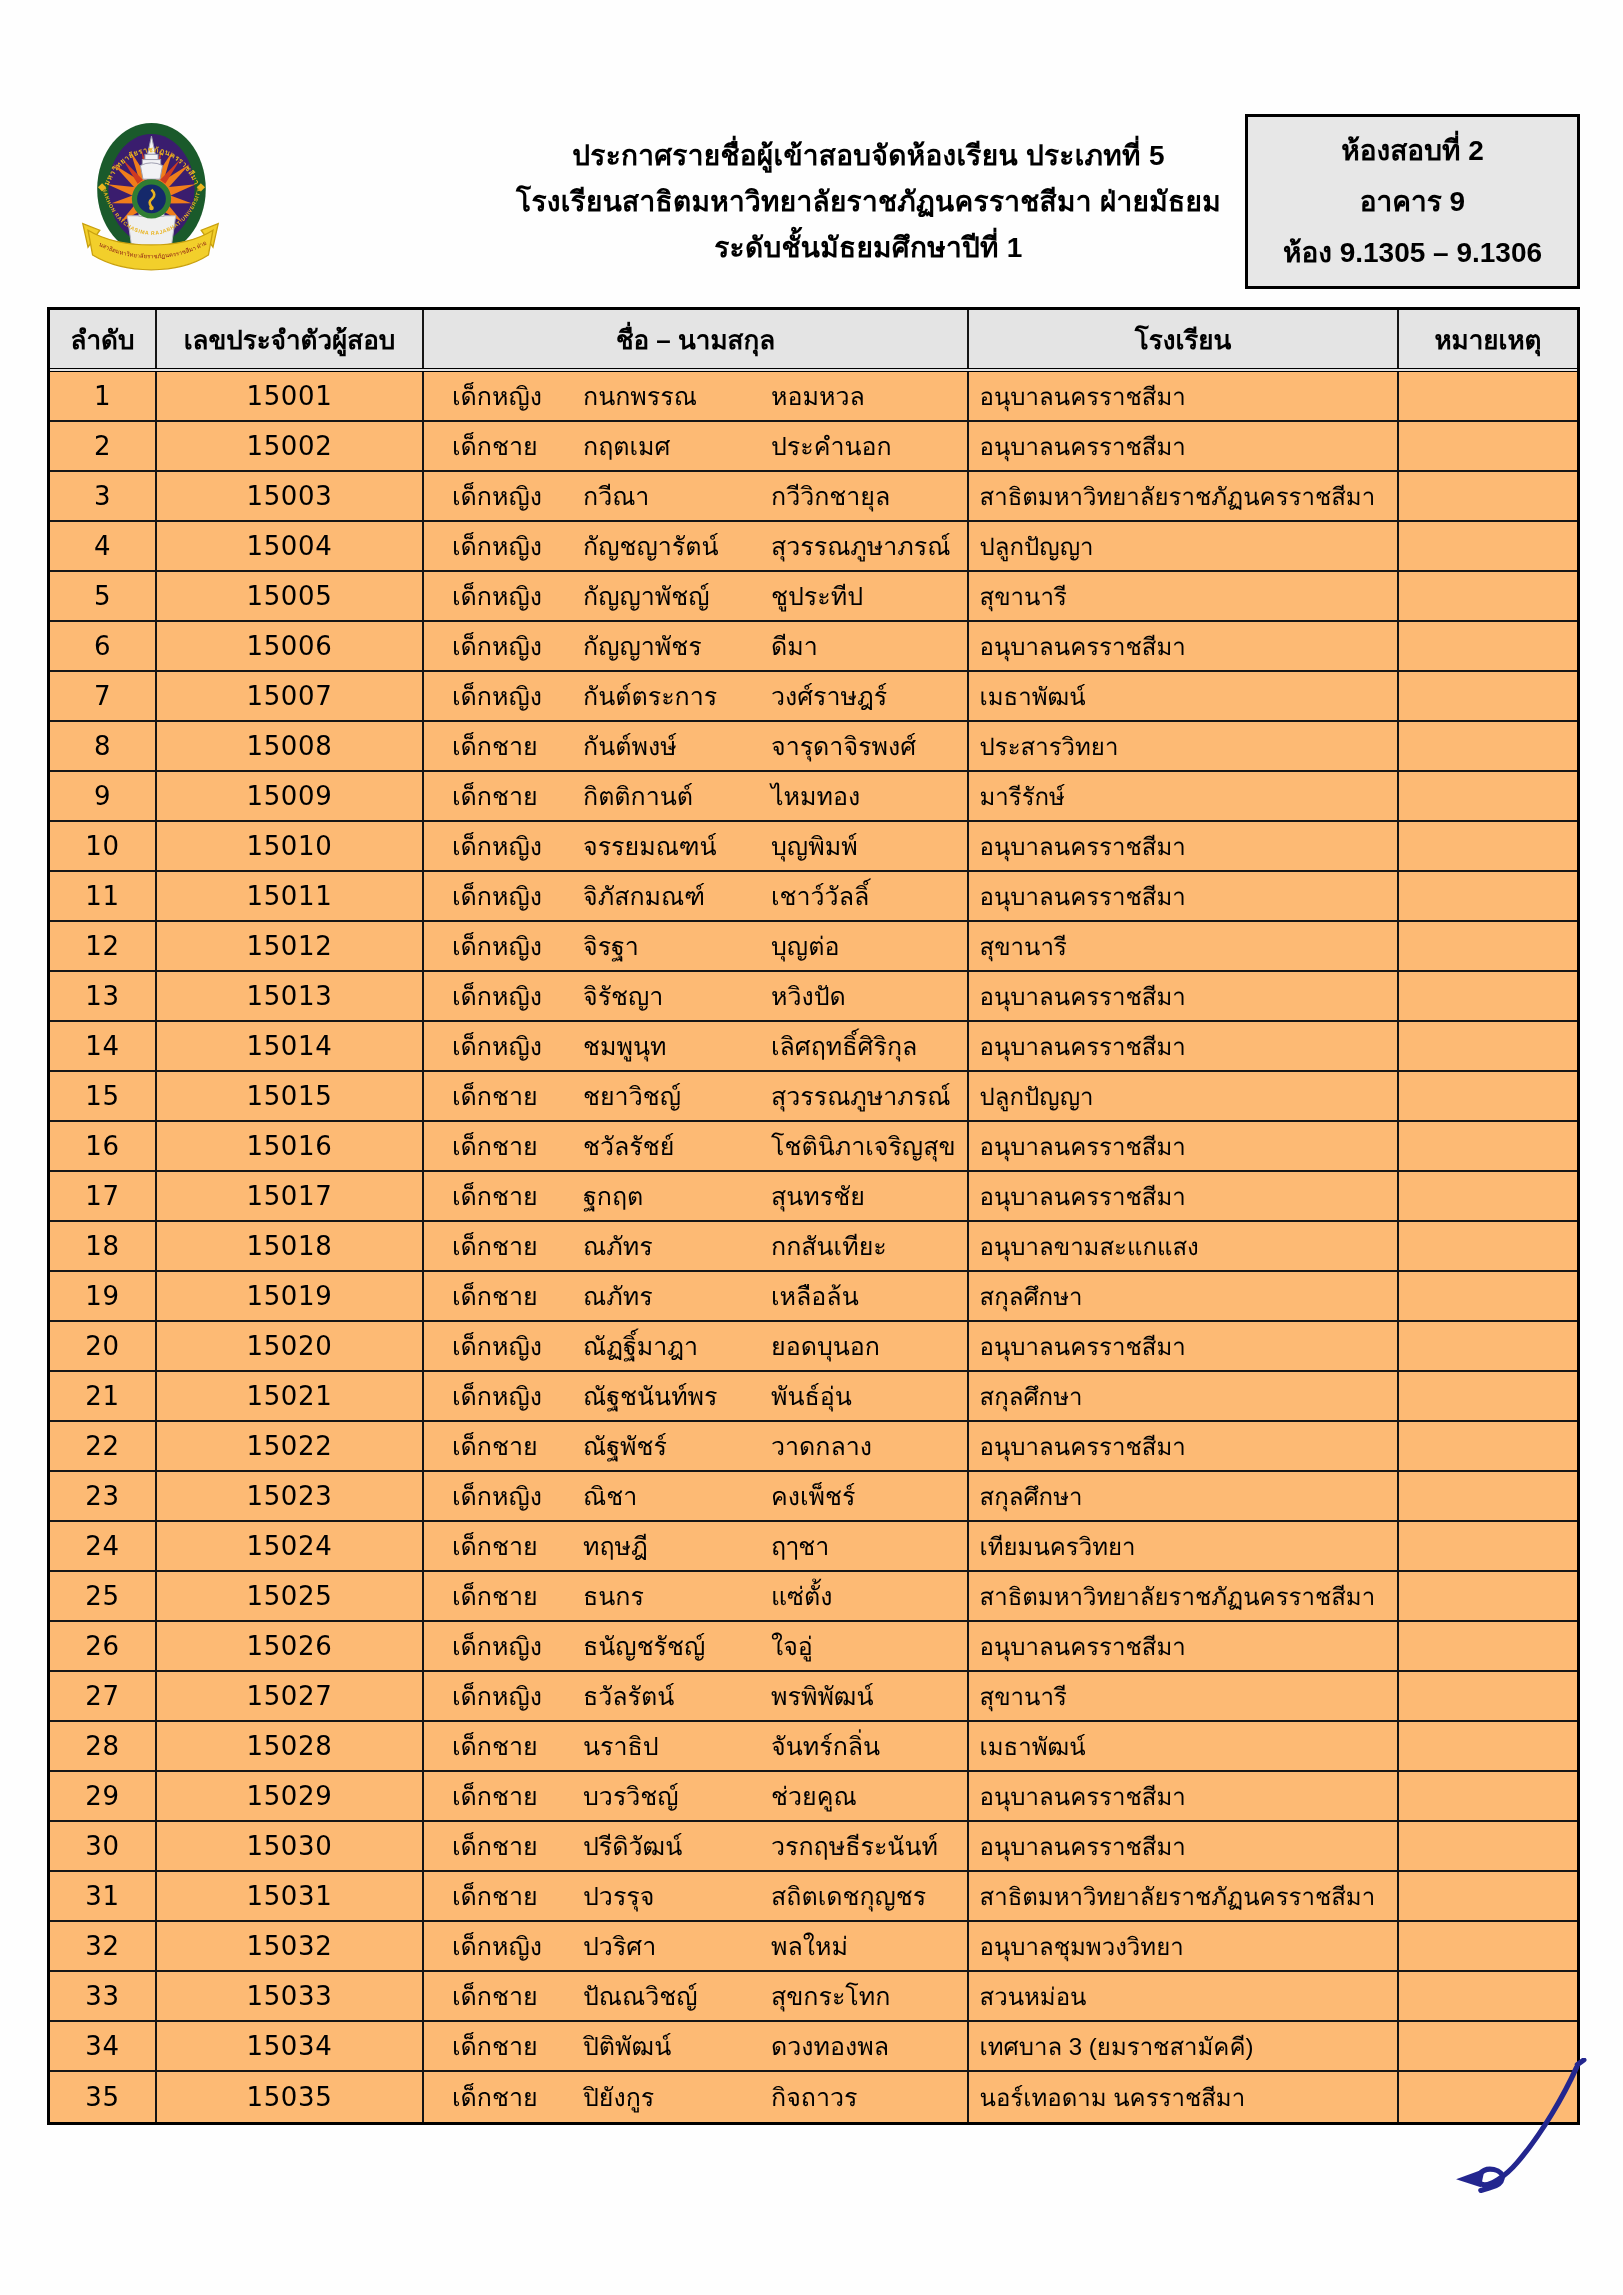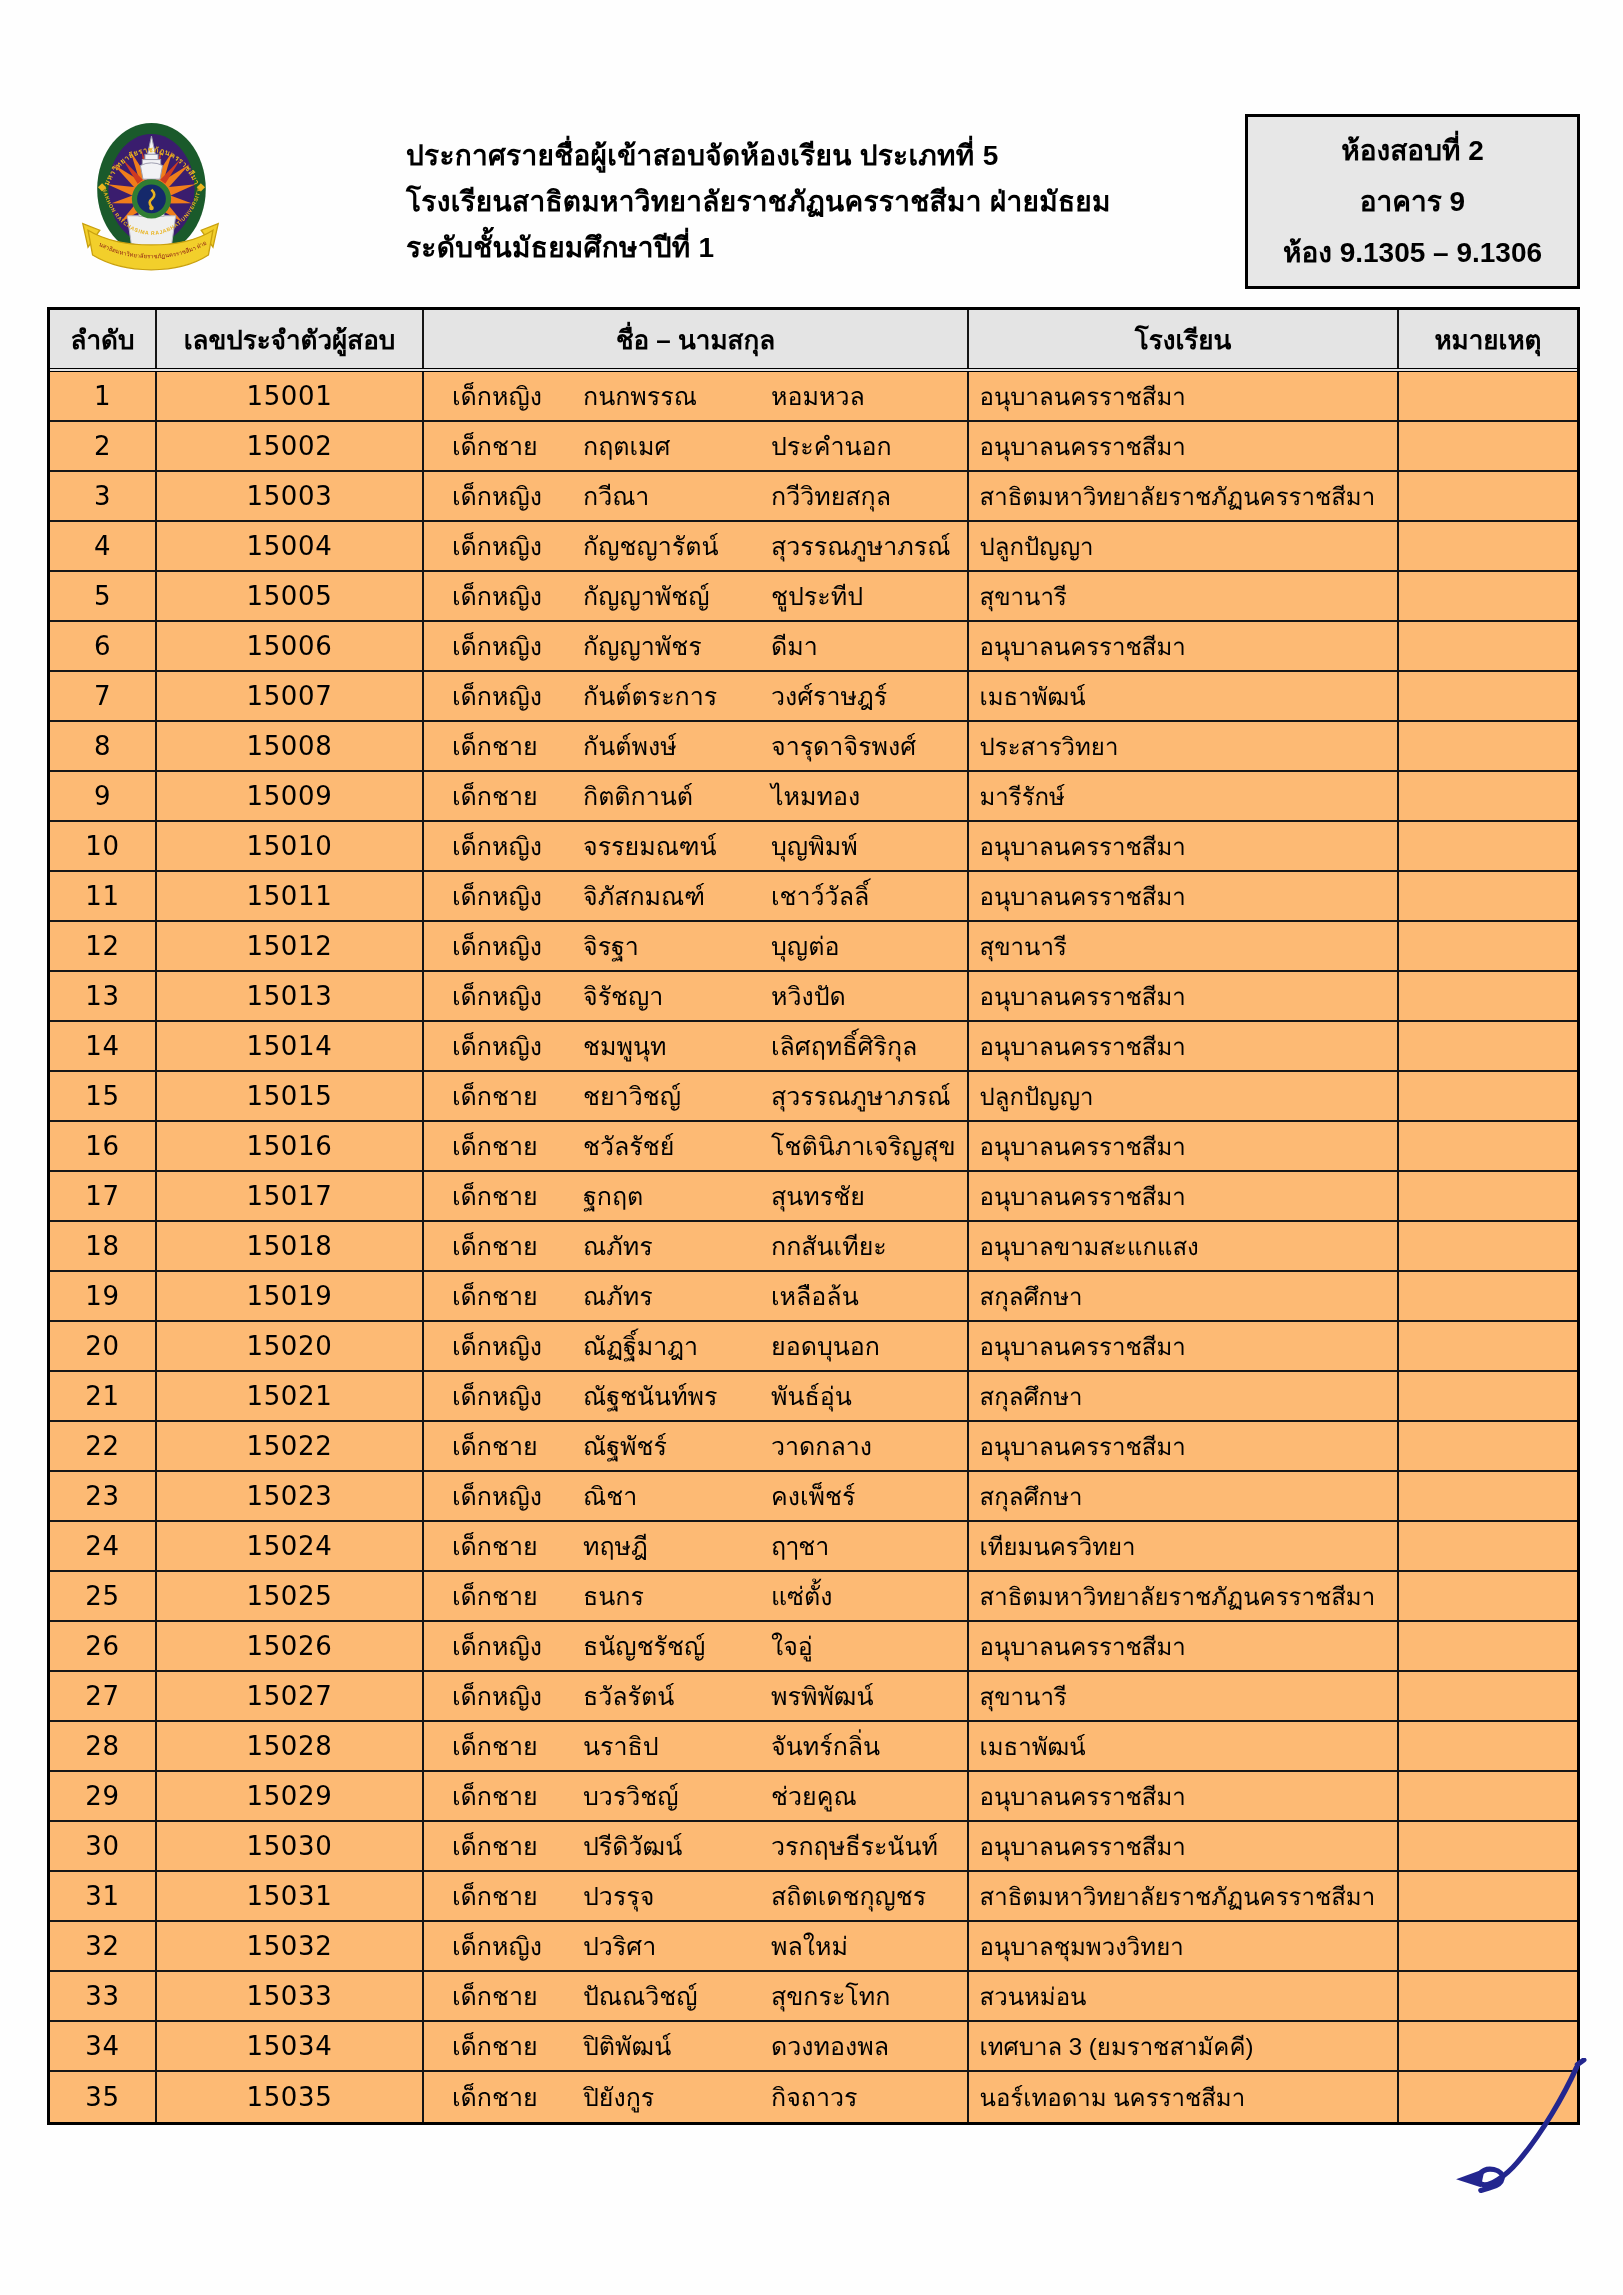"ประกาศรายชื่อผู้เข้าสอบจัดห้องเรียน" .title { text-align: none -> center }
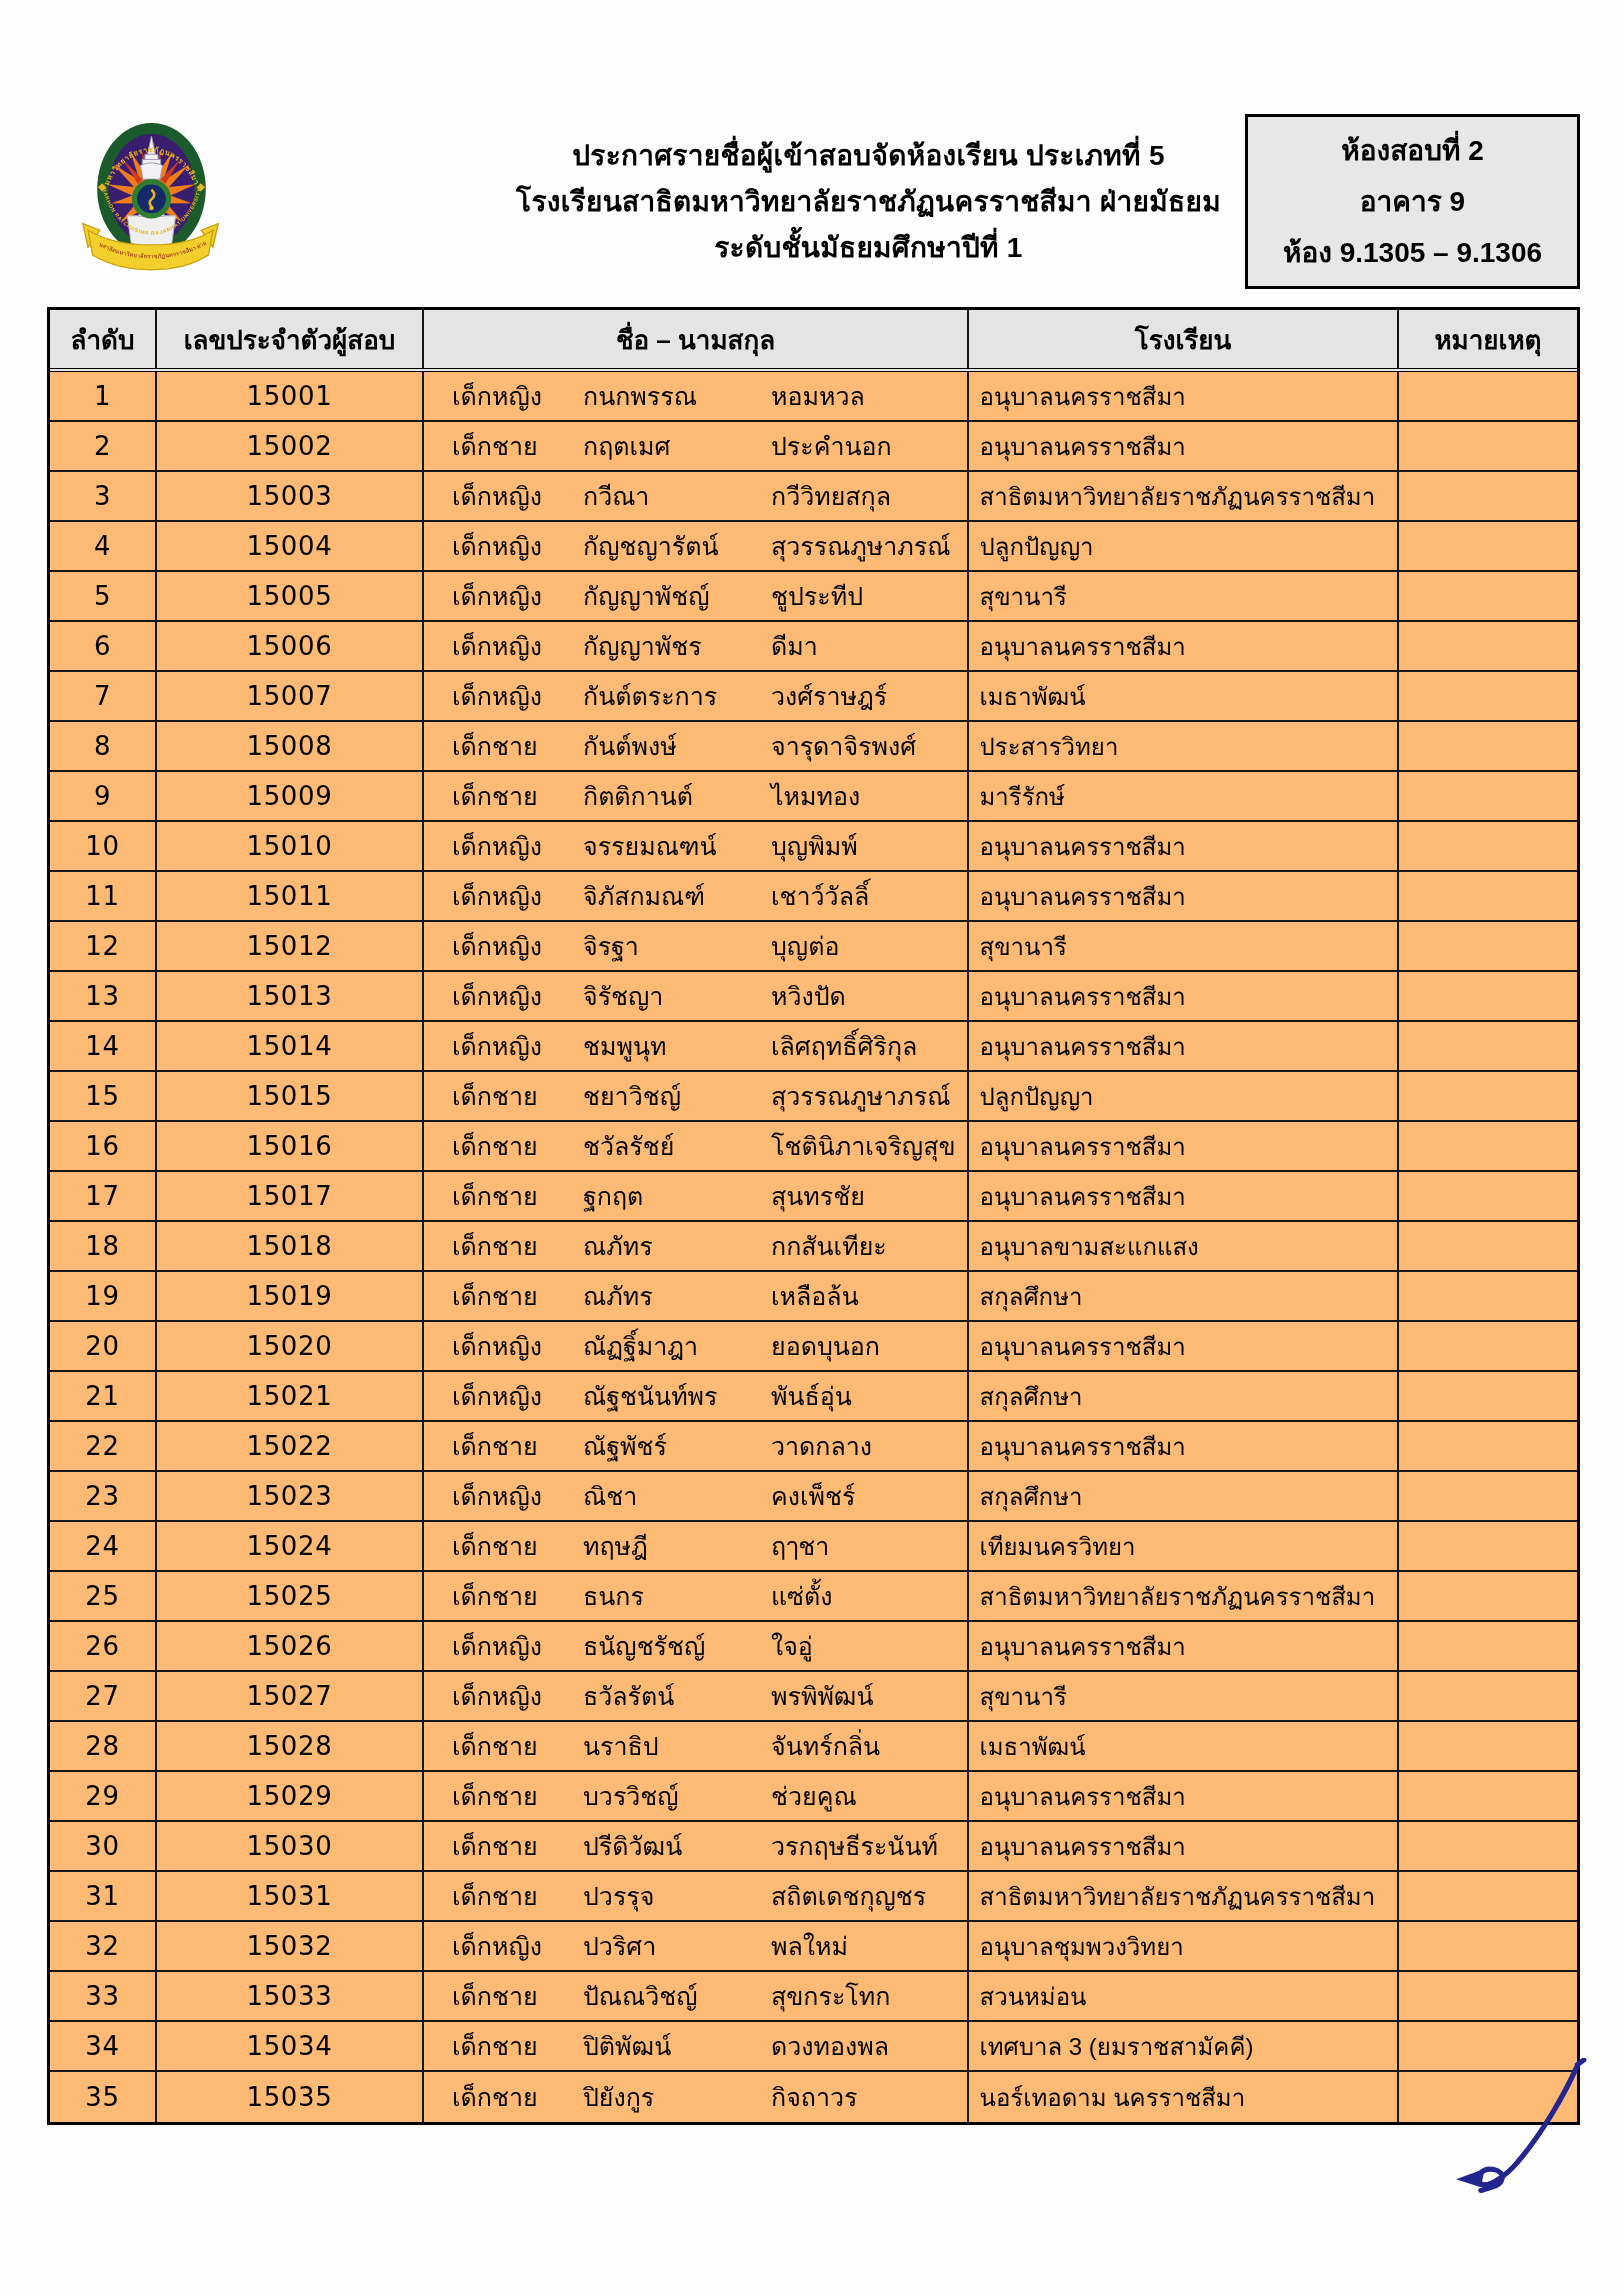"กวีวิทยสกุล" span { text: กวีวิทยสกุล -> กวีวิกชายุล }
